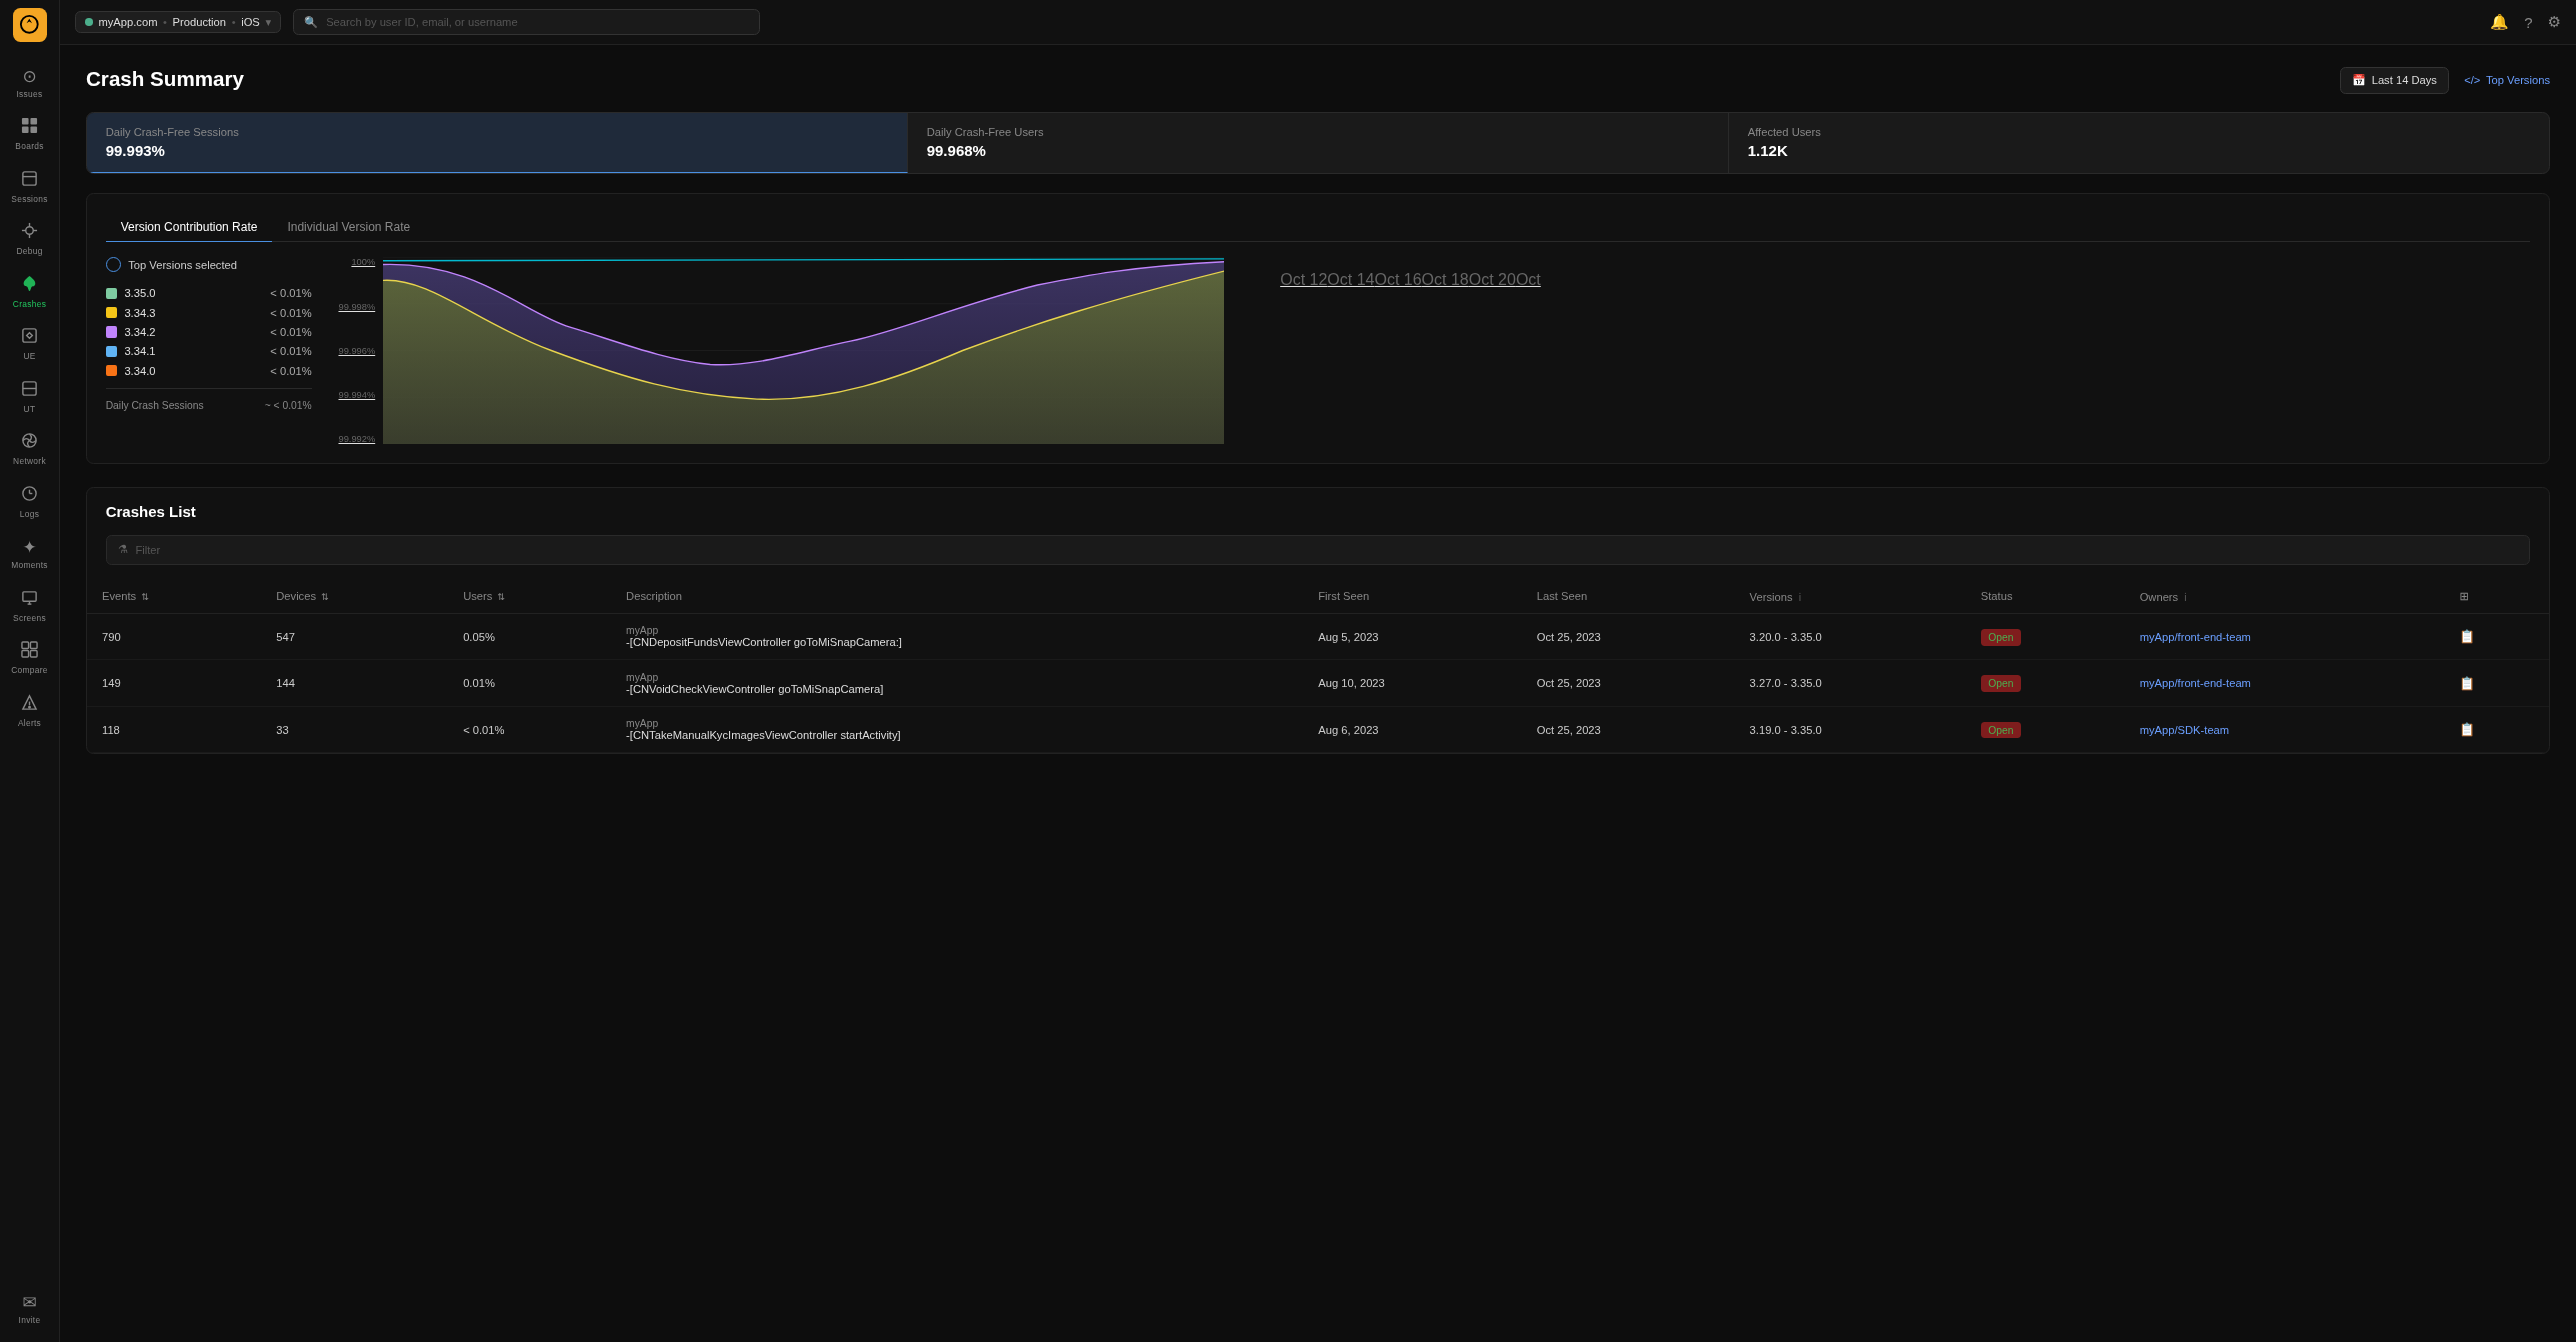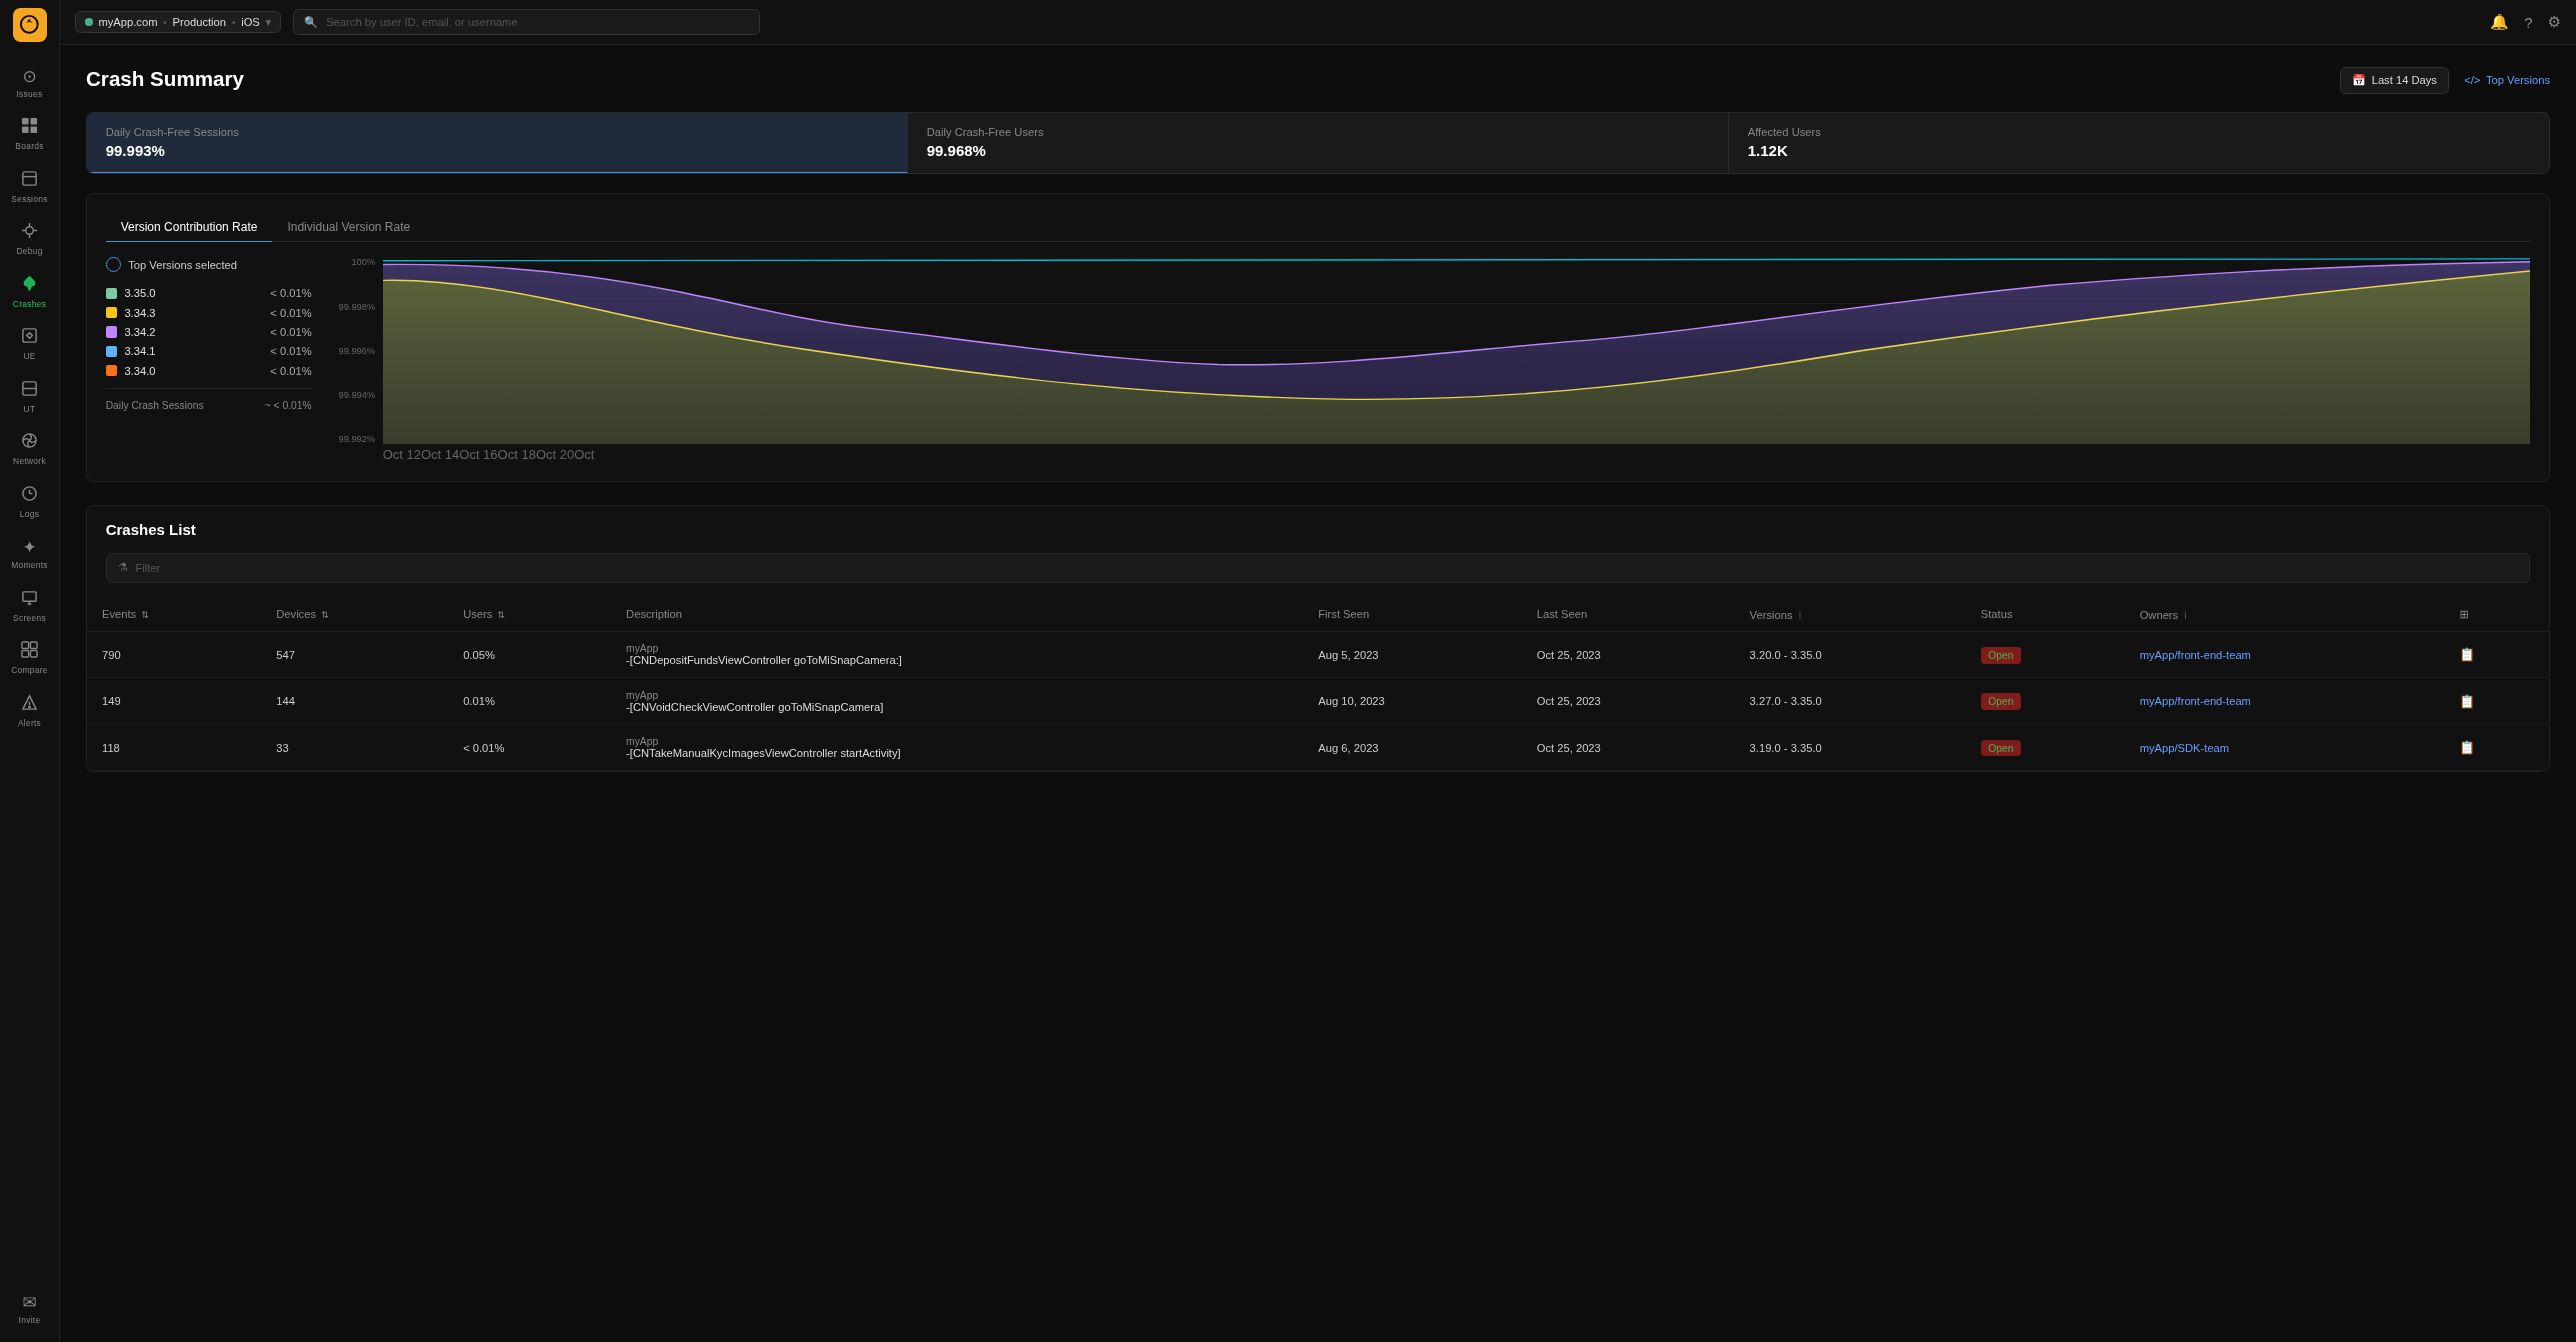"100%" .chart-wrapper { flex-direction: column -> row; text-decoration: none -> underline }
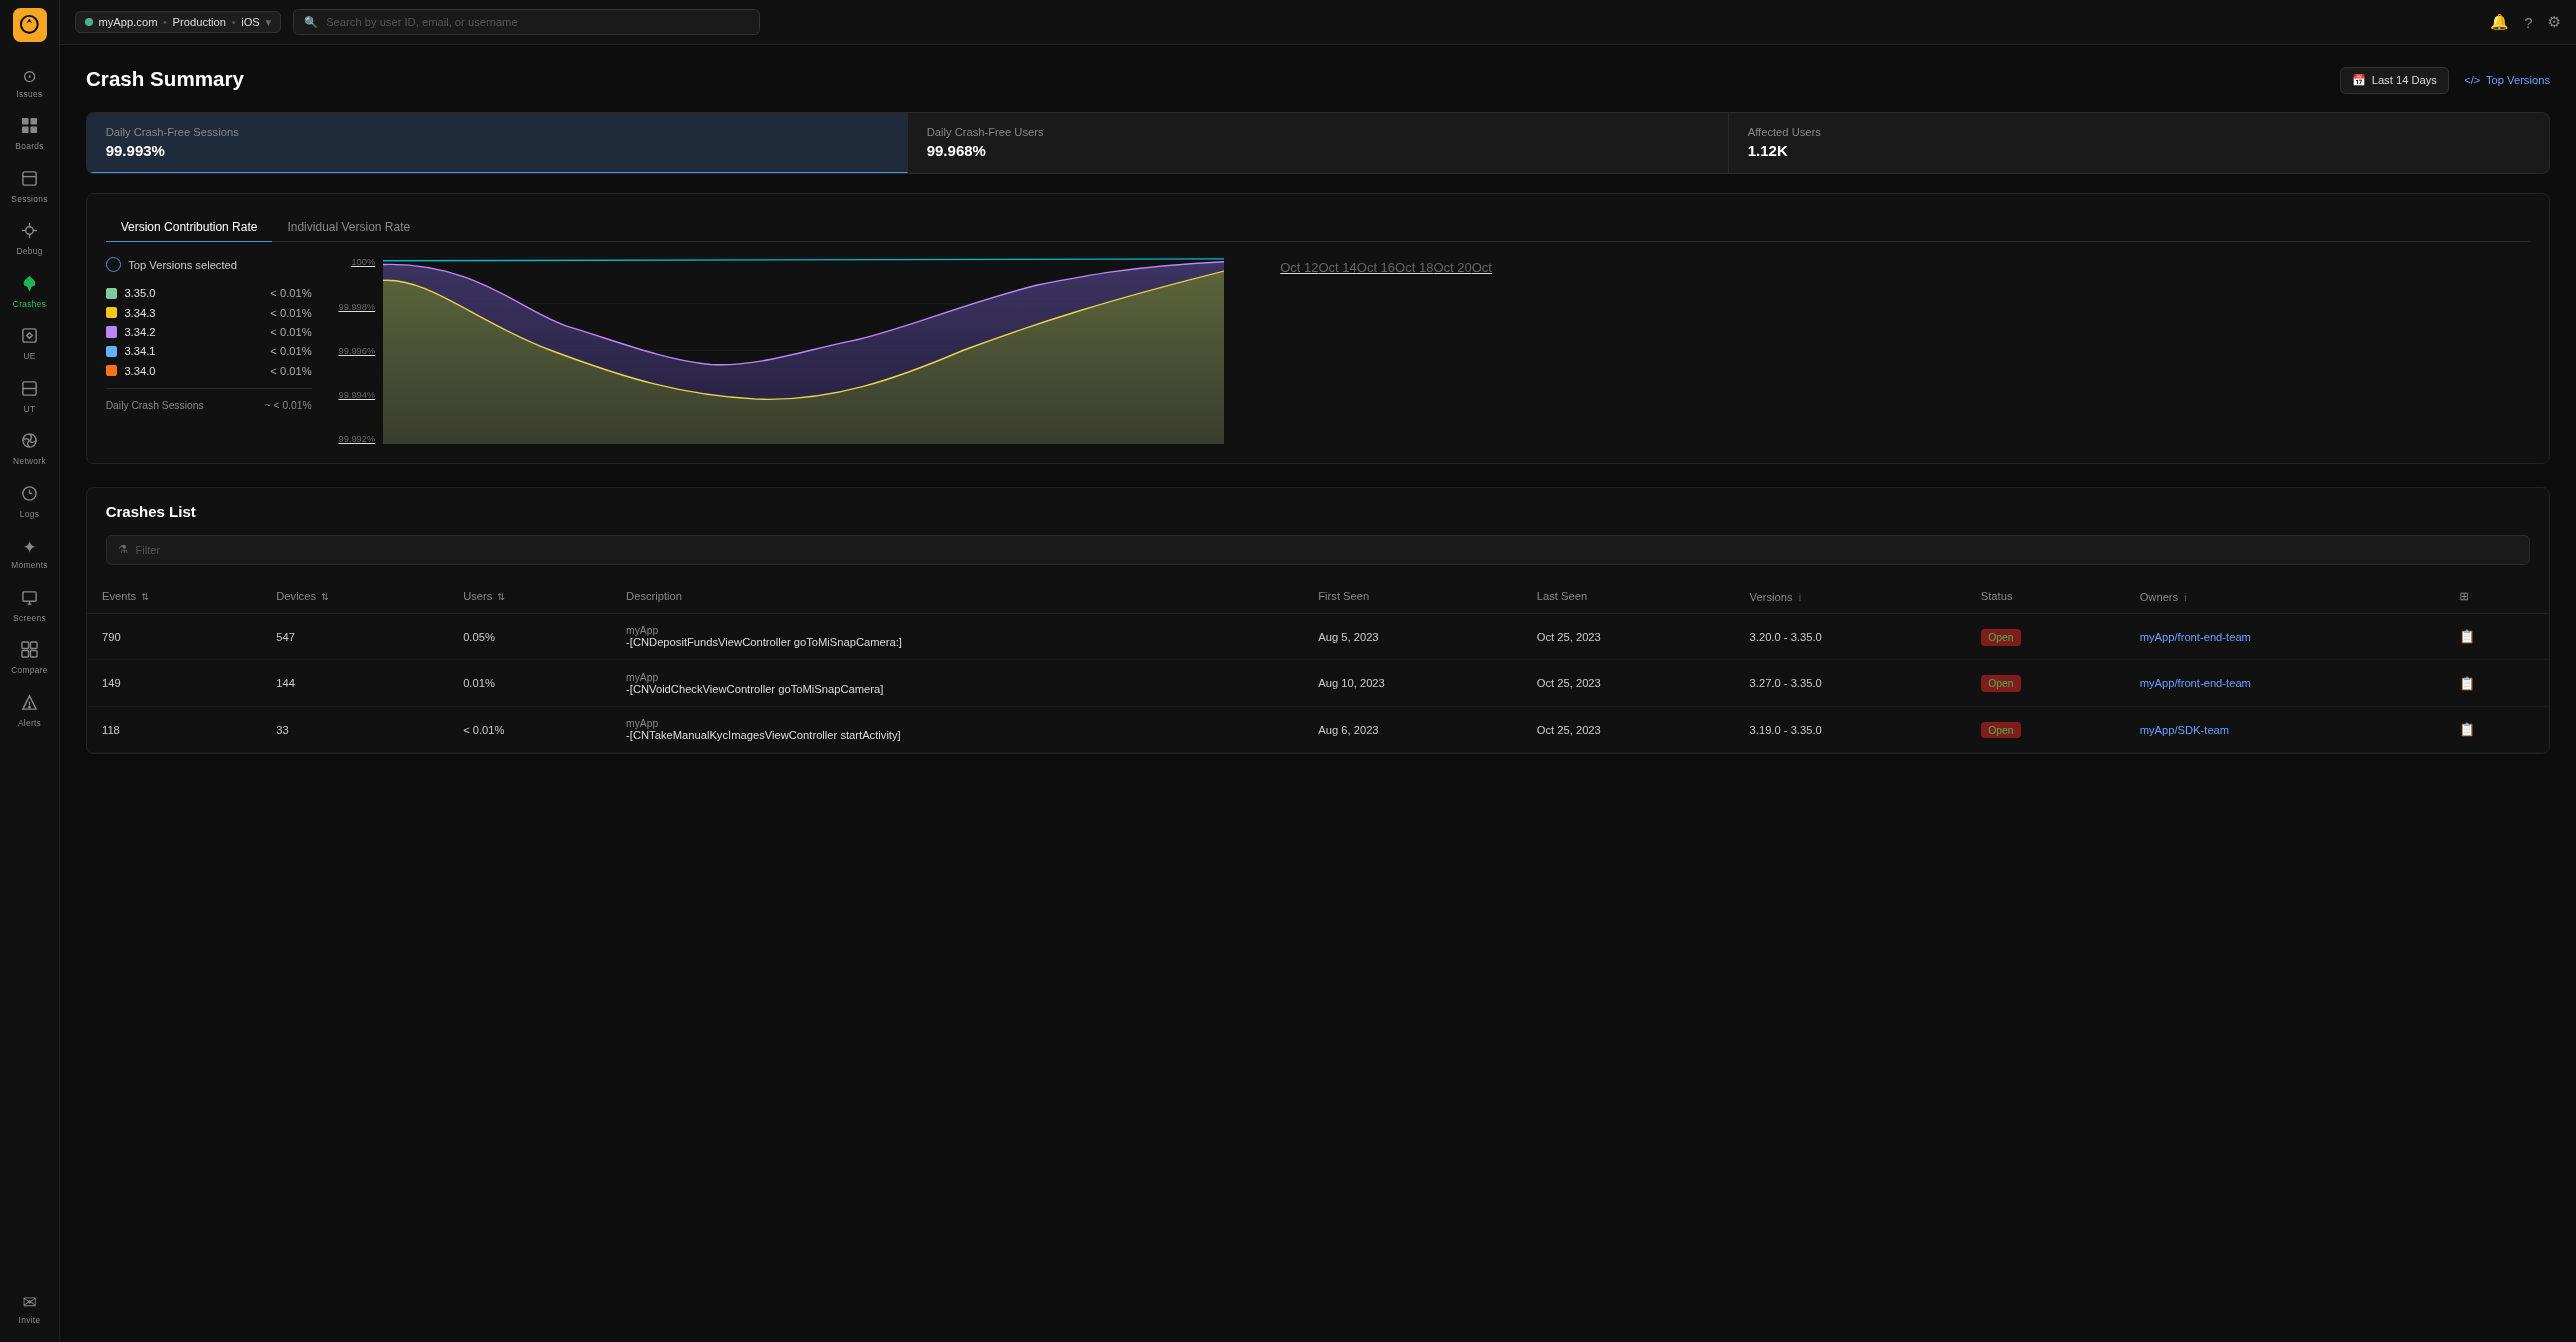"Oct 12" .x-axis { font-size: 13px -> 16px; margin-top: 3px -> 14px }
